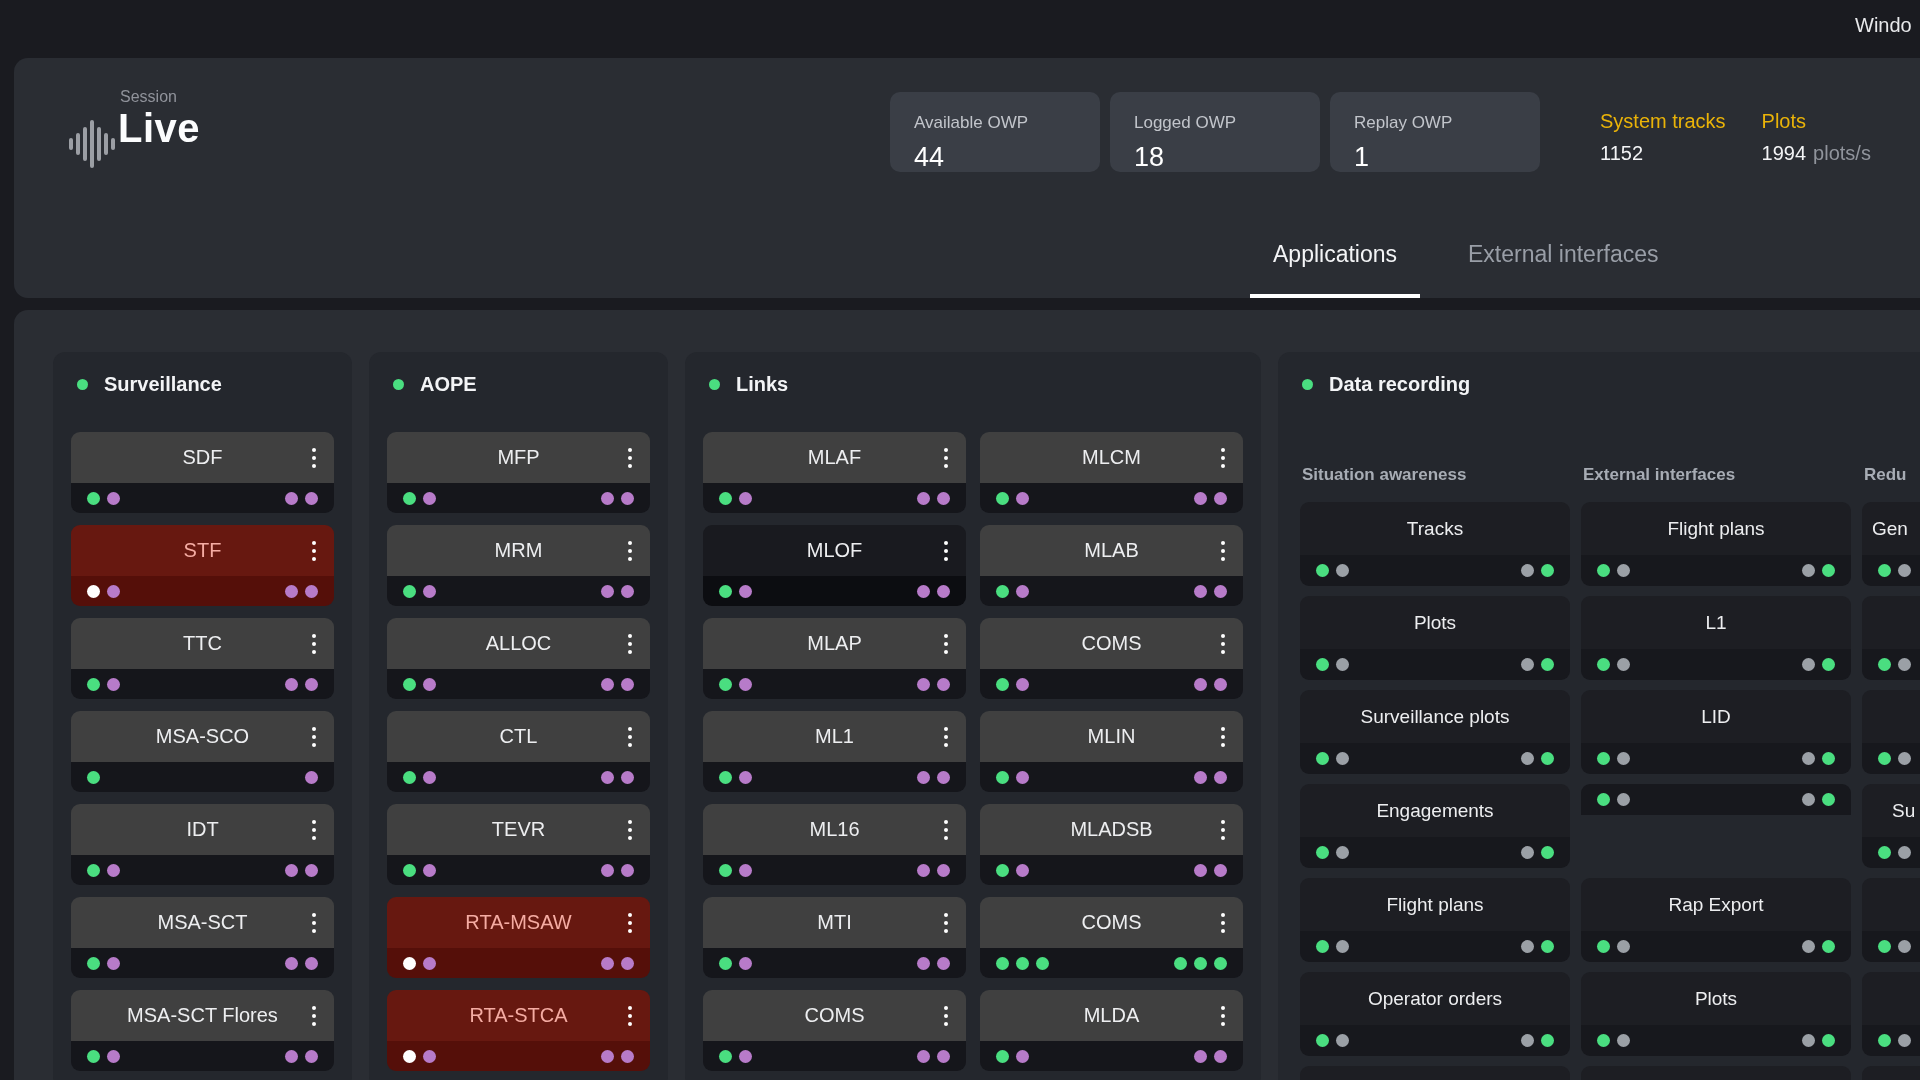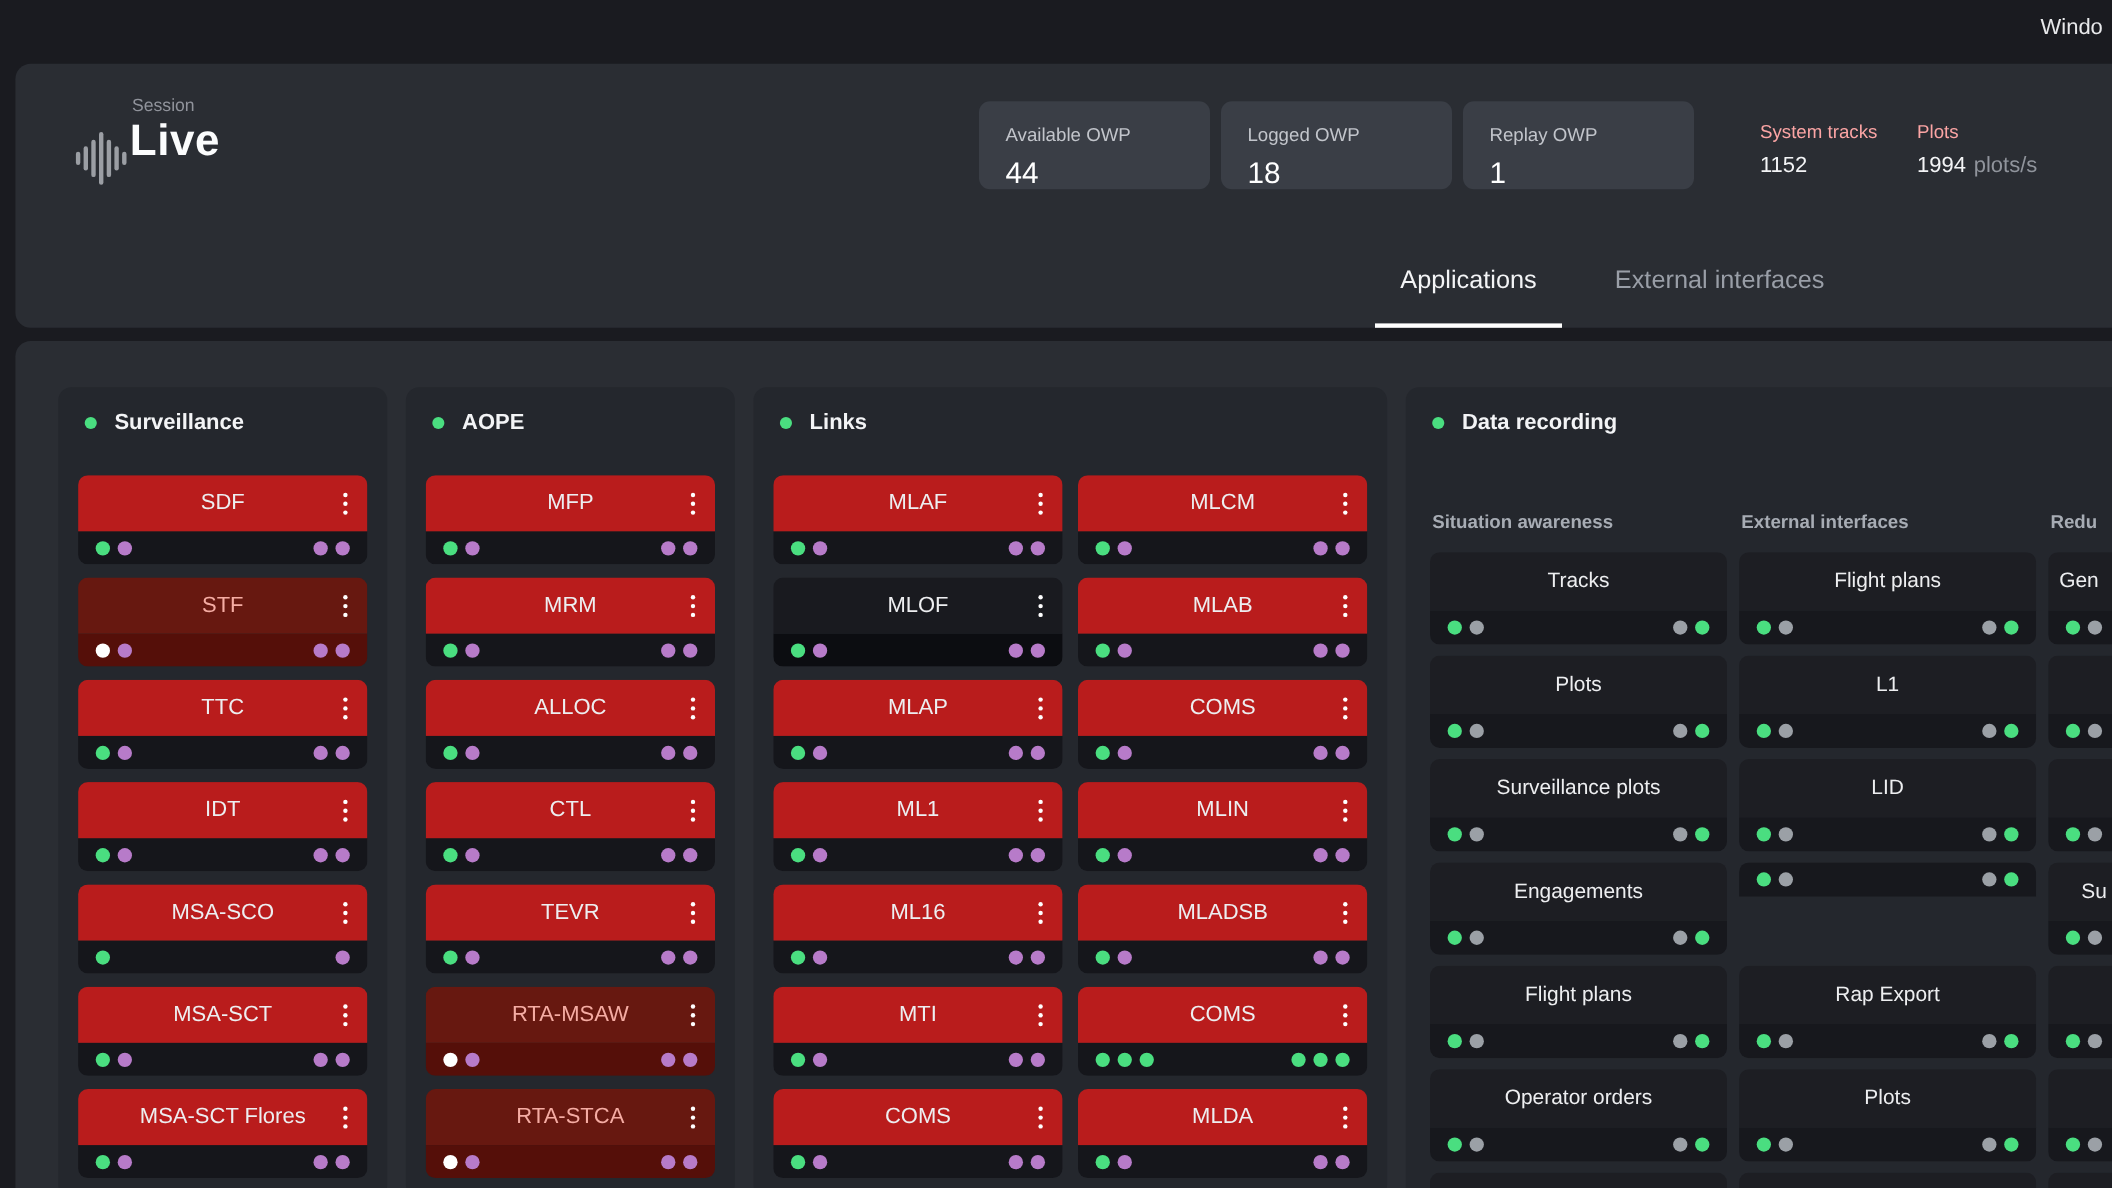"System tracks" .metric-label { color: #fca5a5 -> #eab308; font-size: 17px -> 20px }
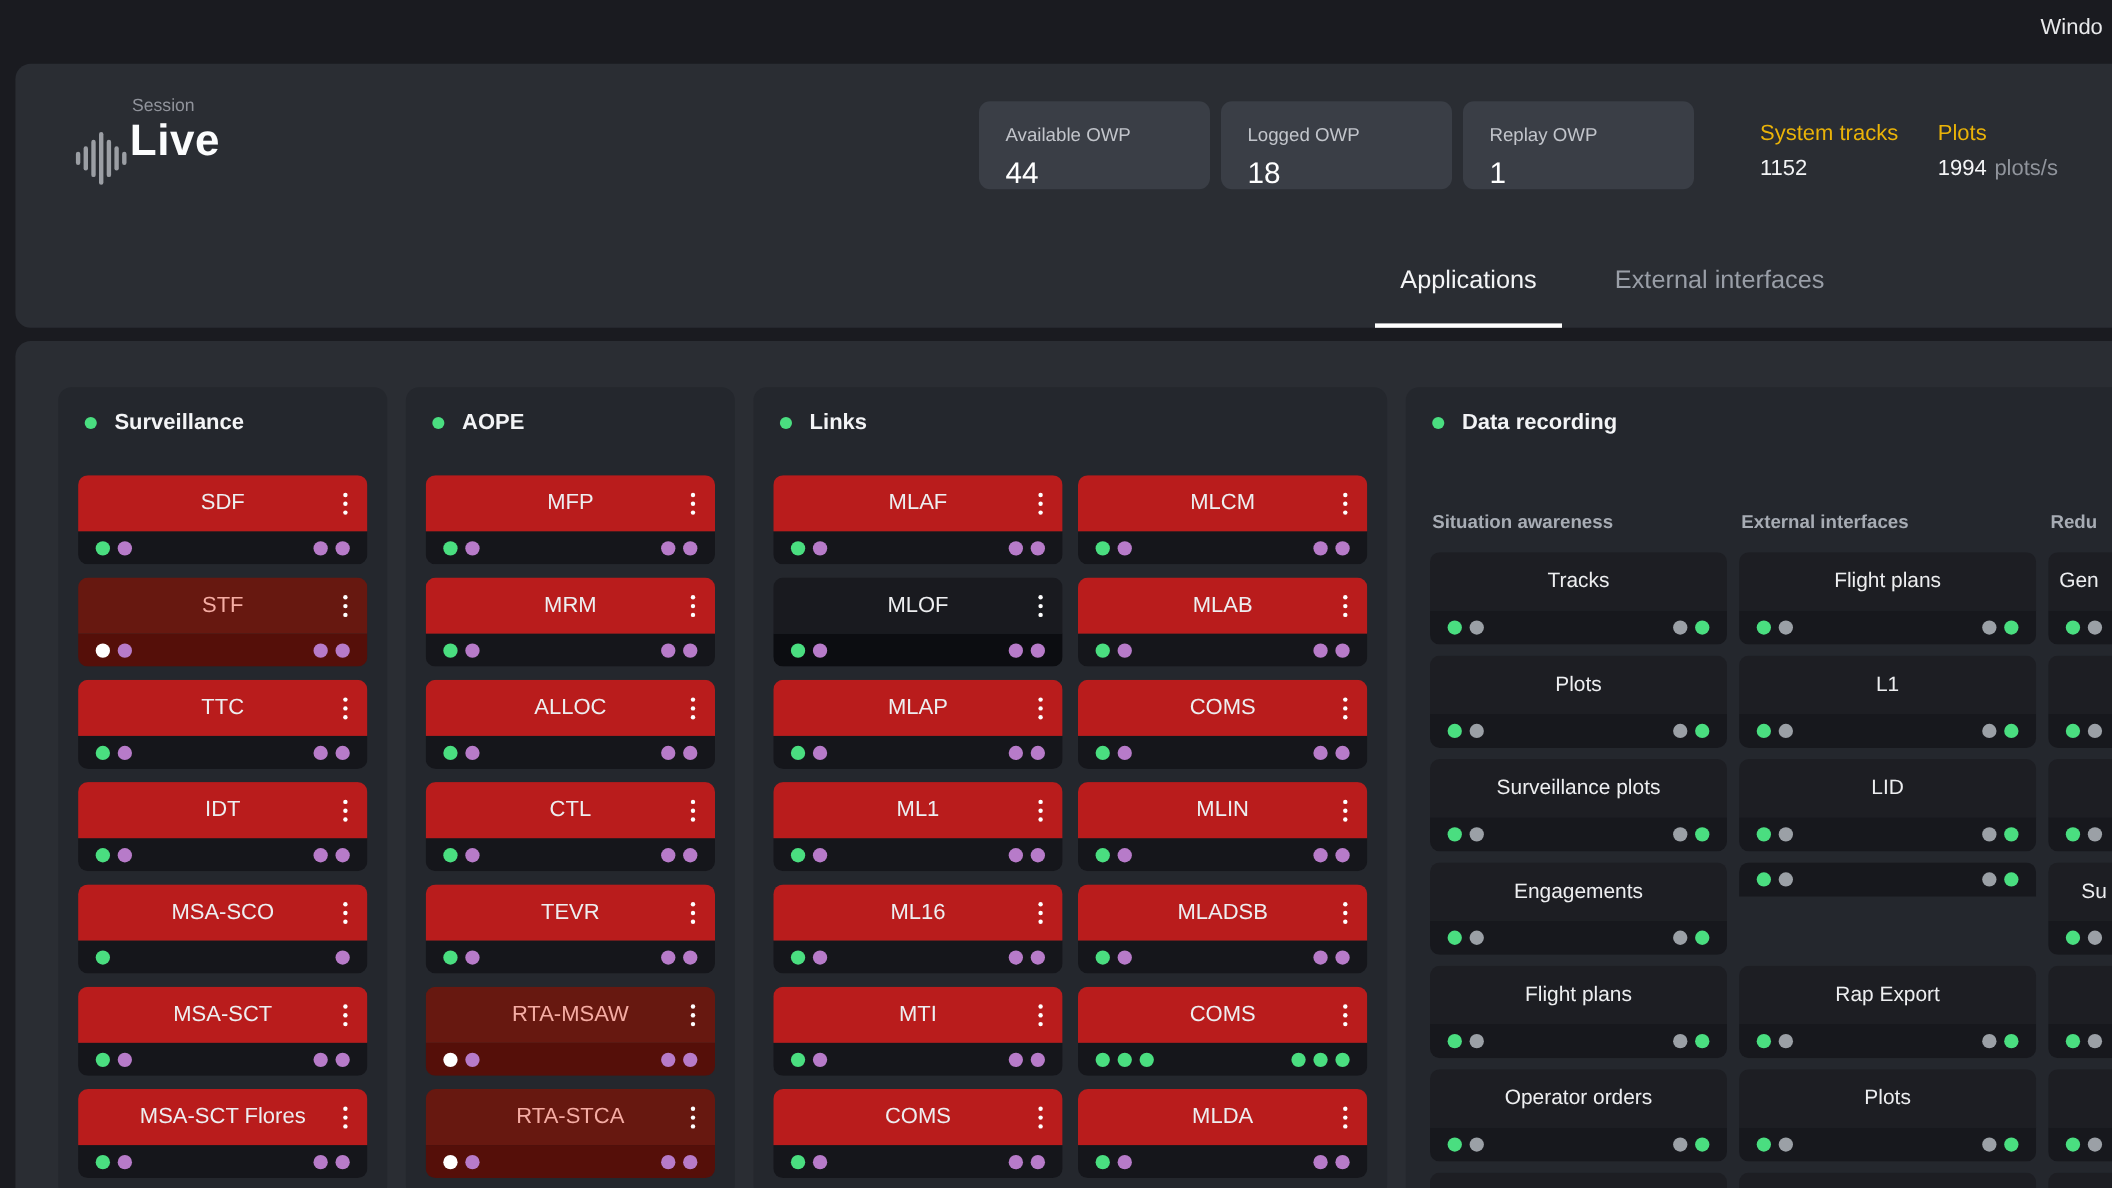"SDF" .tile-top { background: #b91c1c -> #404040 }
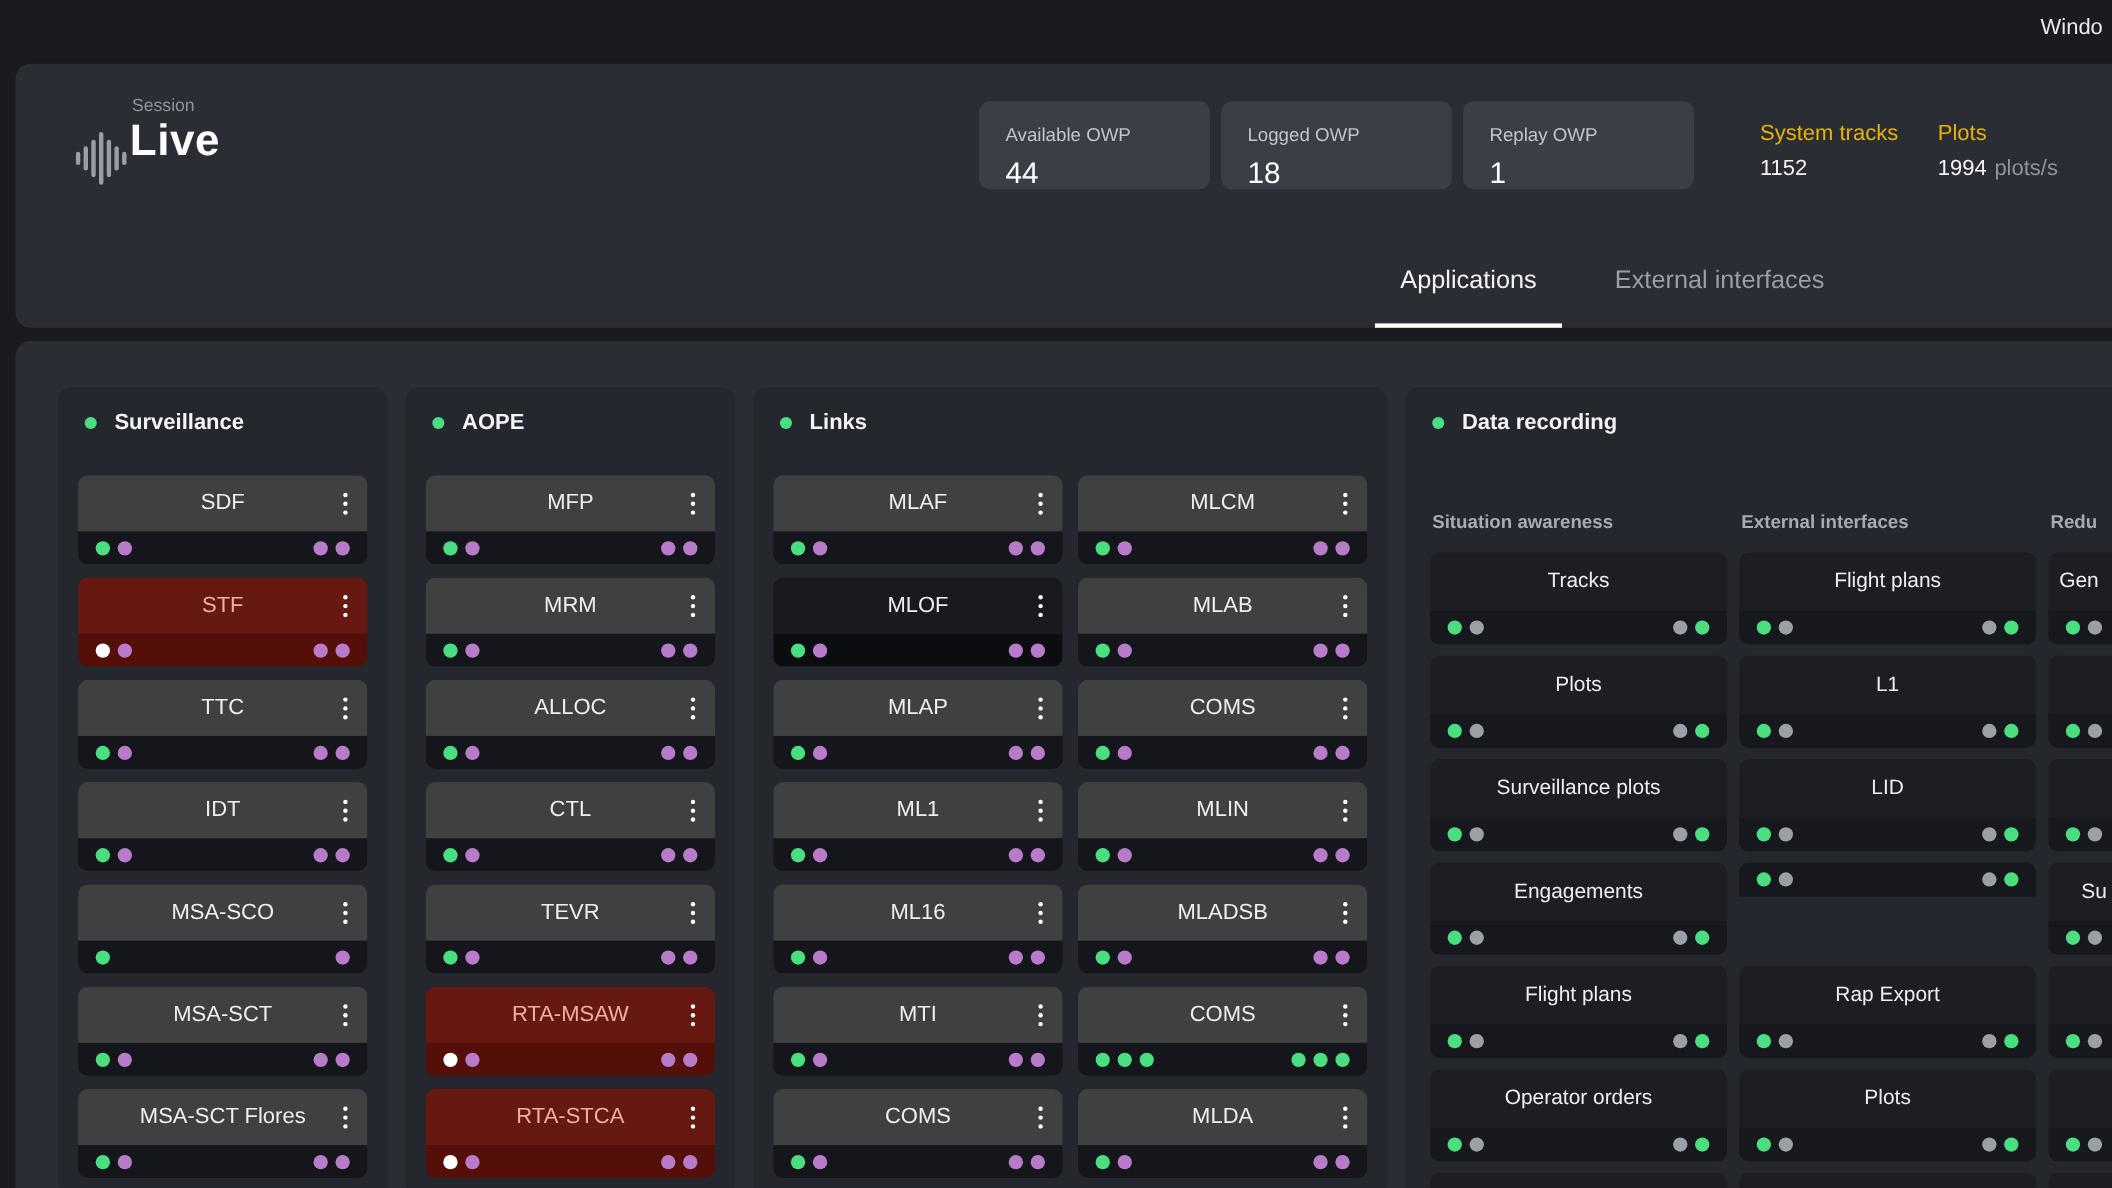"IDT" div.tile { order: before "MSA-SCO" -> after "MSA-SCO" }
